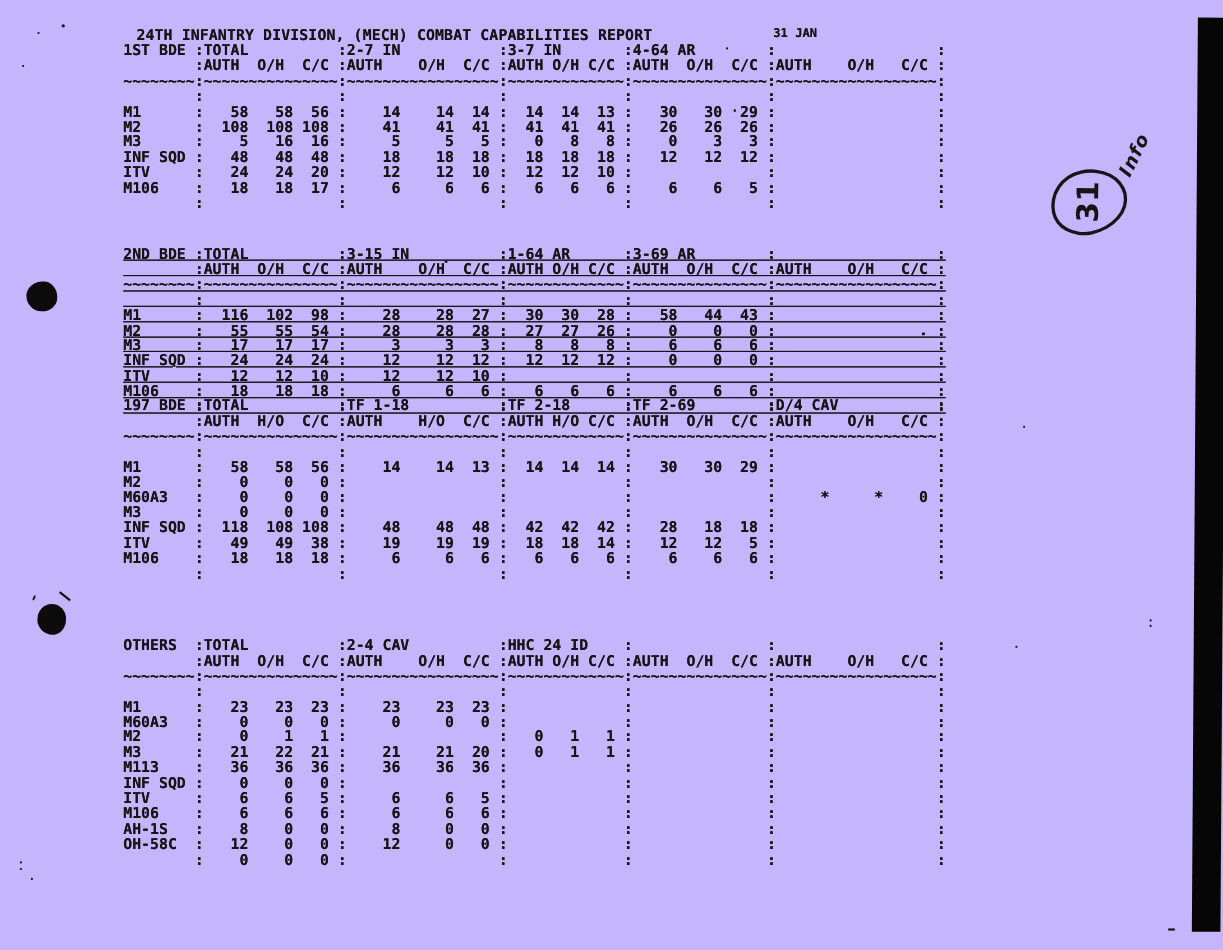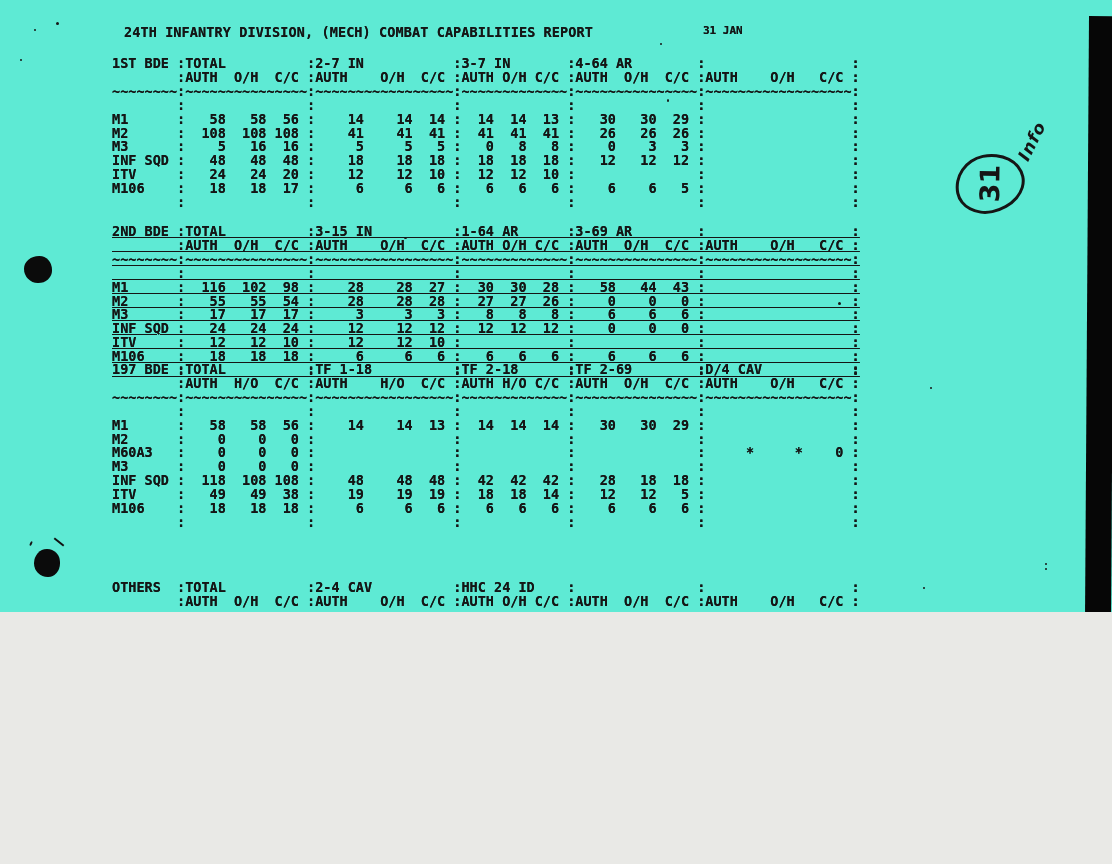"24TH INFANTRY DIVISION, (MECH) COMBAT" #page { background: #5eead4 -> #c4b5fd; height: 612px -> 864px }
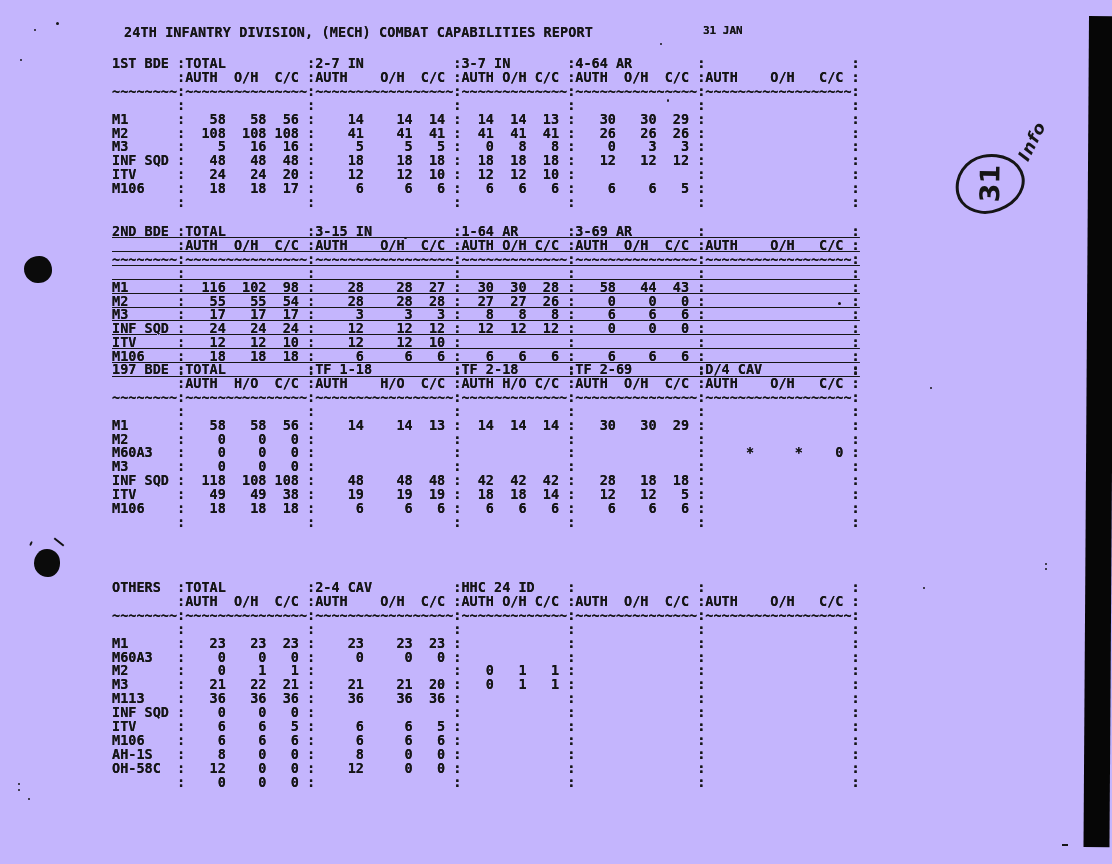"1ST BDE :TOTAL :2-7 IN" #sec0 { top: 57px -> 40px }
